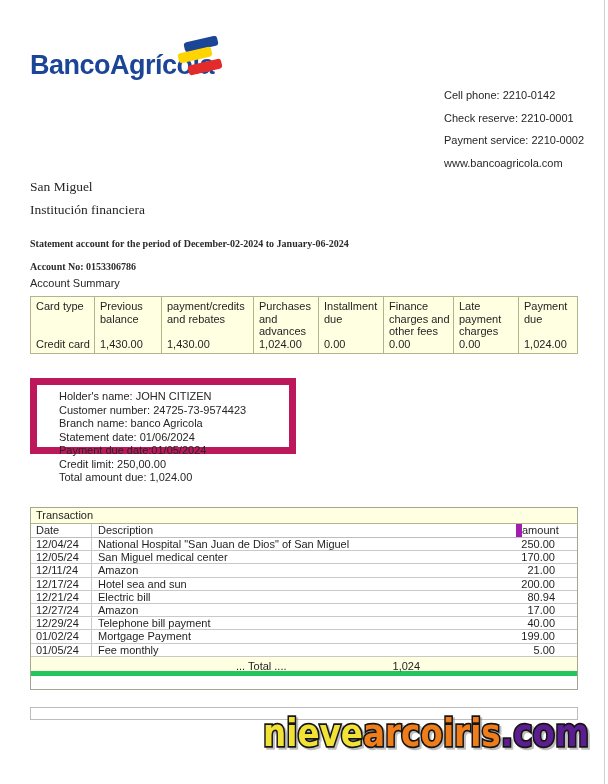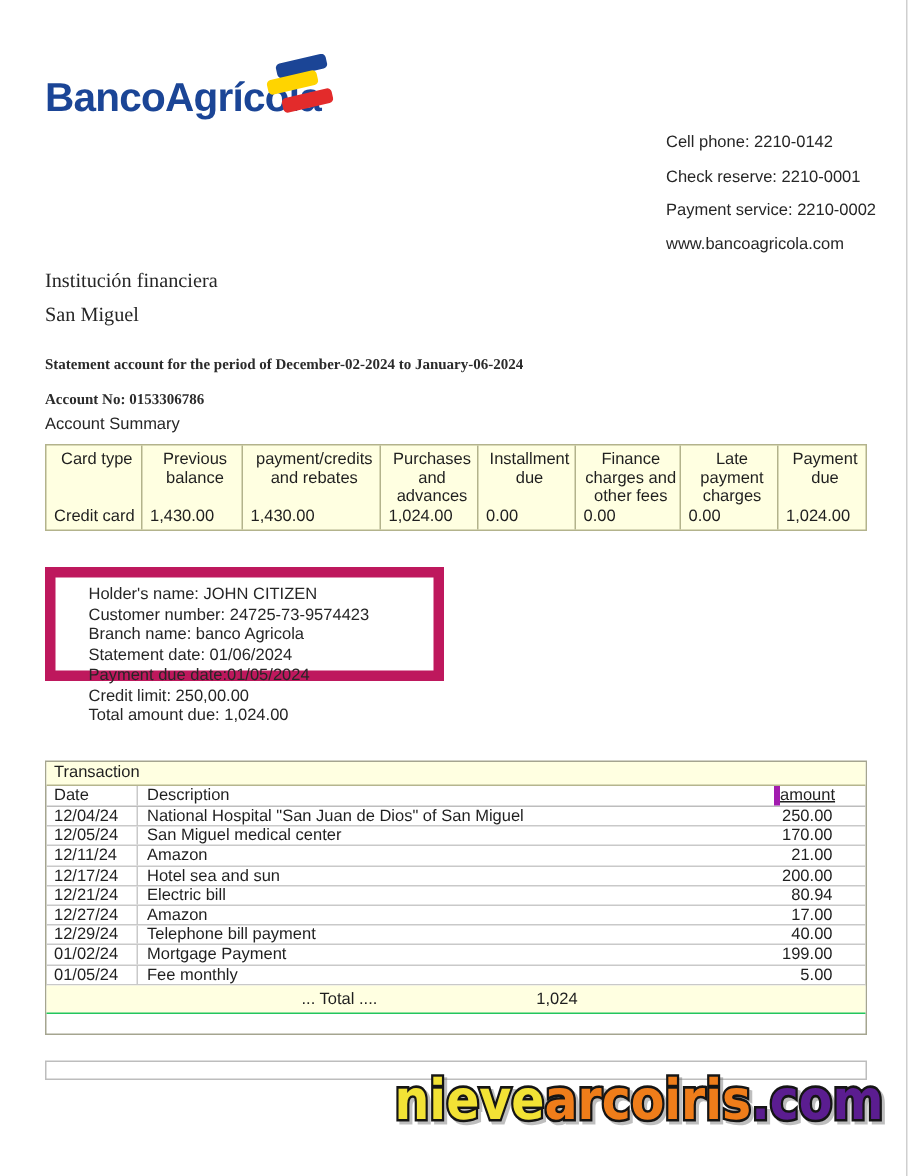"Institución financiera" div { order: before "San Miguel" -> after "San Miguel" }
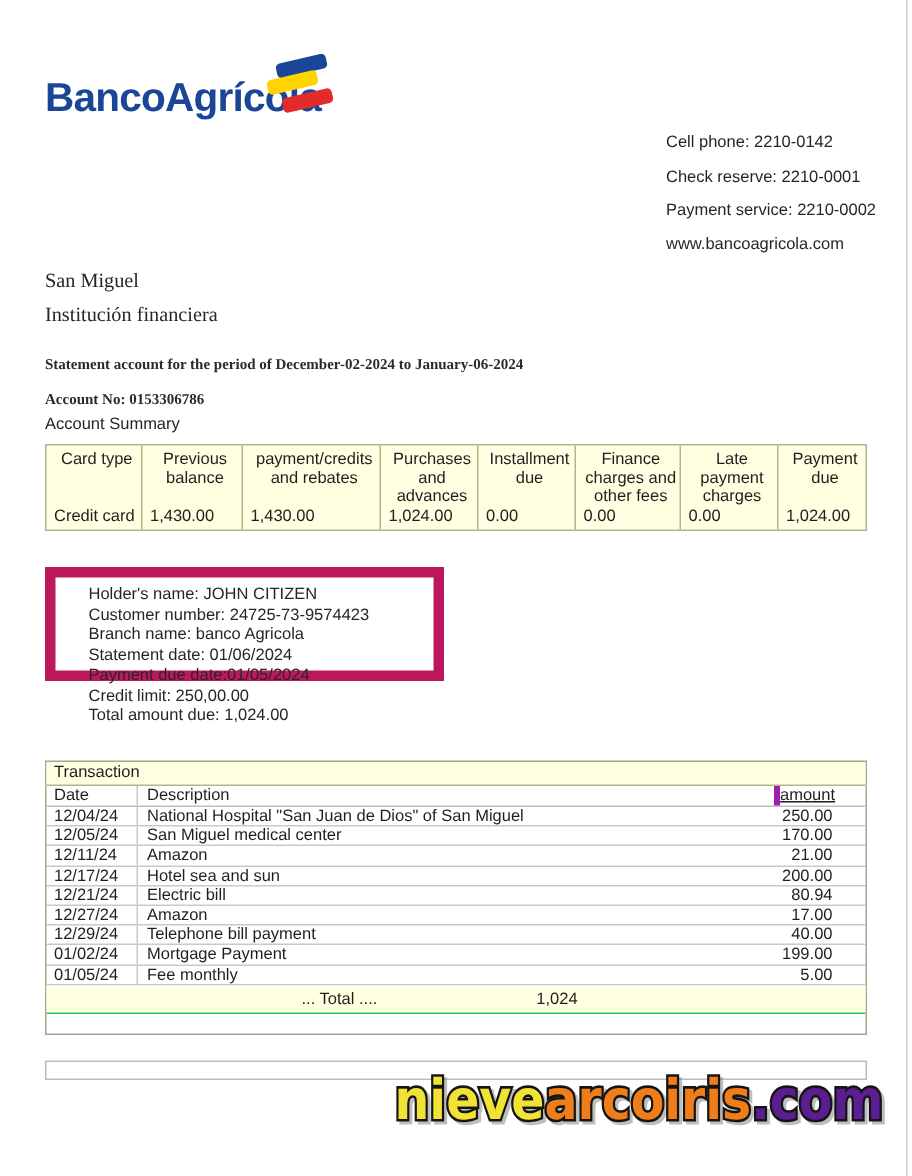"Card type" .sum-head { text-align: center -> none }
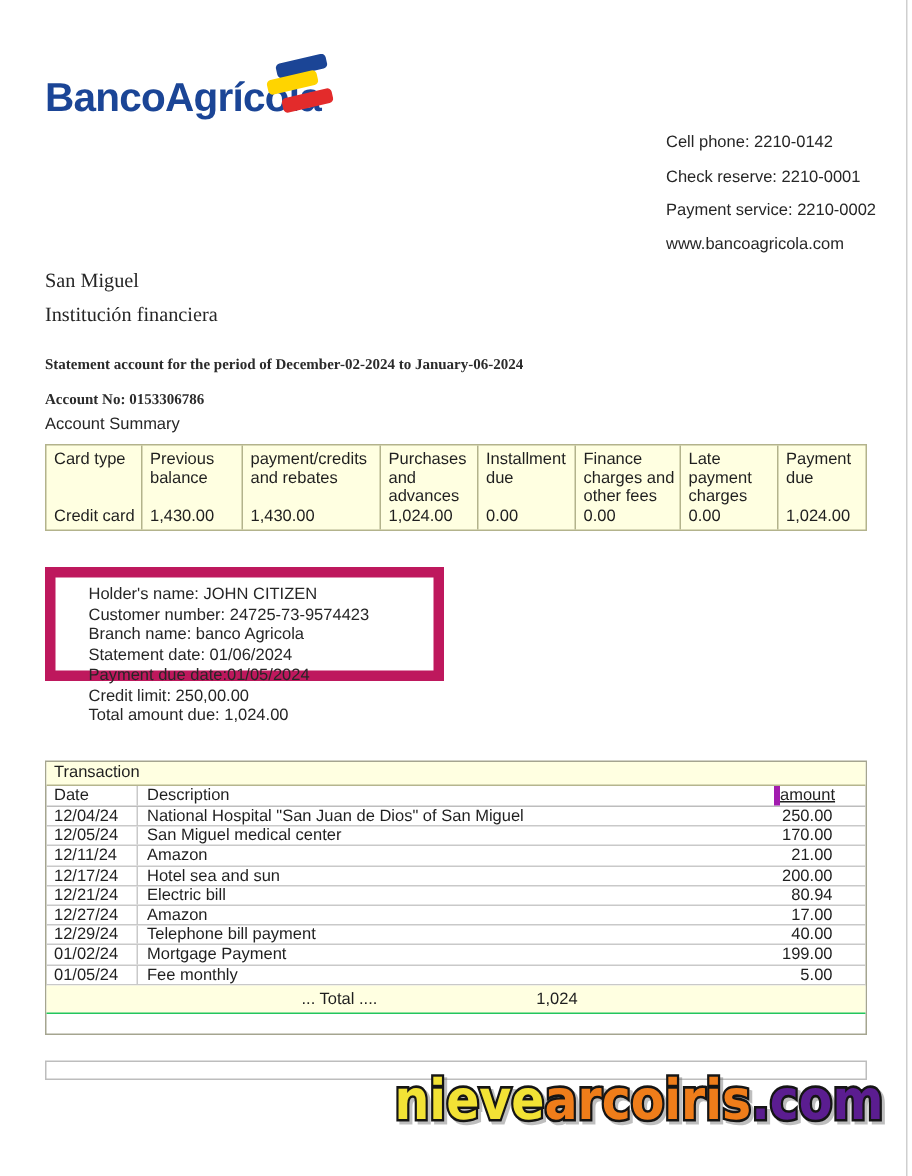"amount" .tx-head .c-amt { border-left: 4px solid #a21caf -> 6px solid #a21caf; text-decoration: underline -> none }
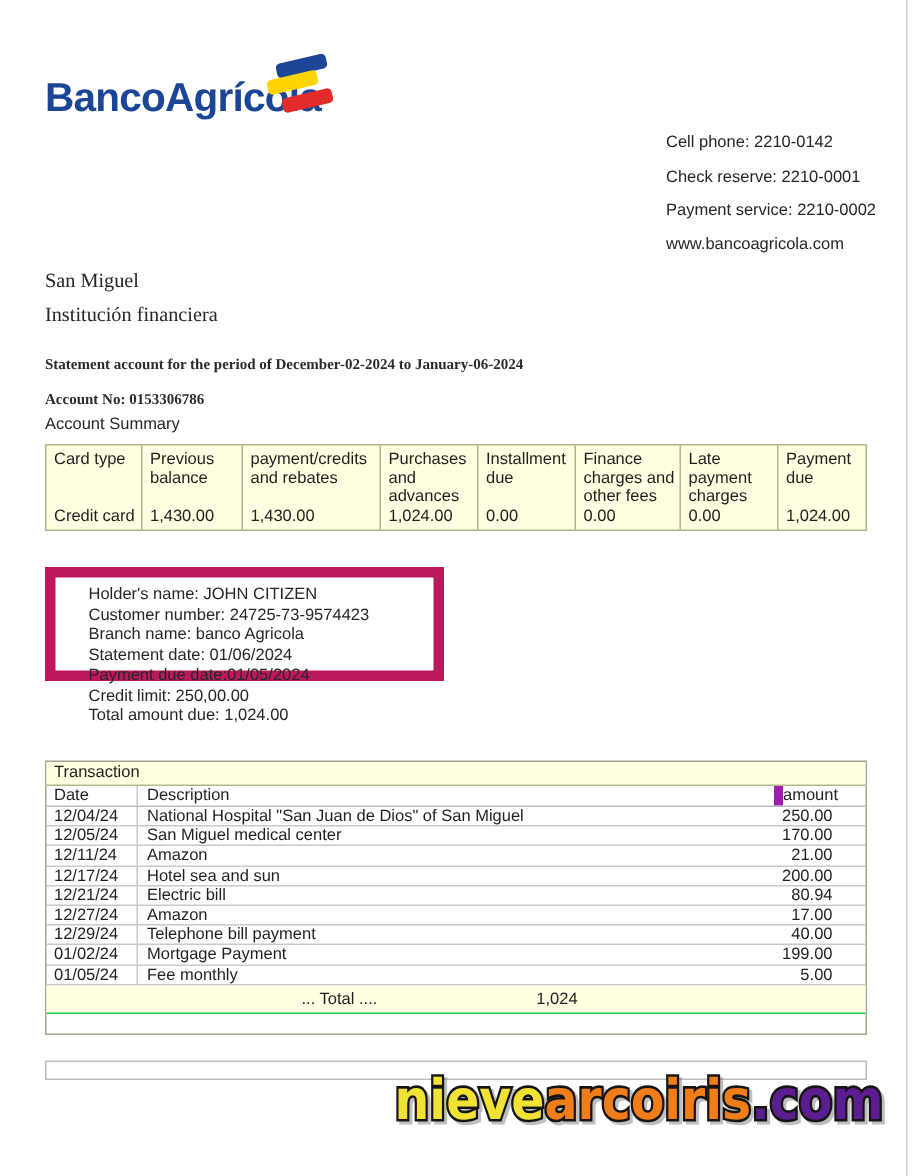"... Total ...." .tx-total { border-bottom: 1px solid #22c55e -> 5px solid #22c55e; padding-left: none -> 35px }
